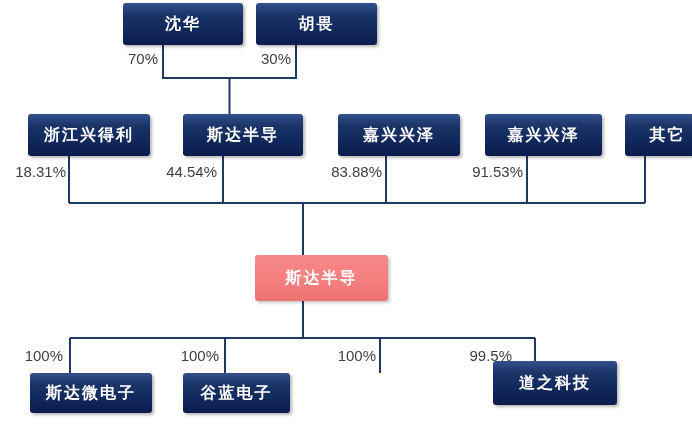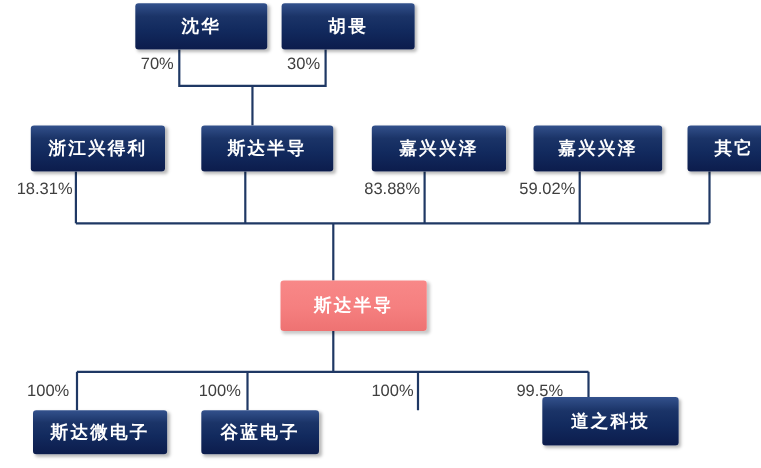"44.54%" div.pct { html: none -> <div>44.54%</div> }
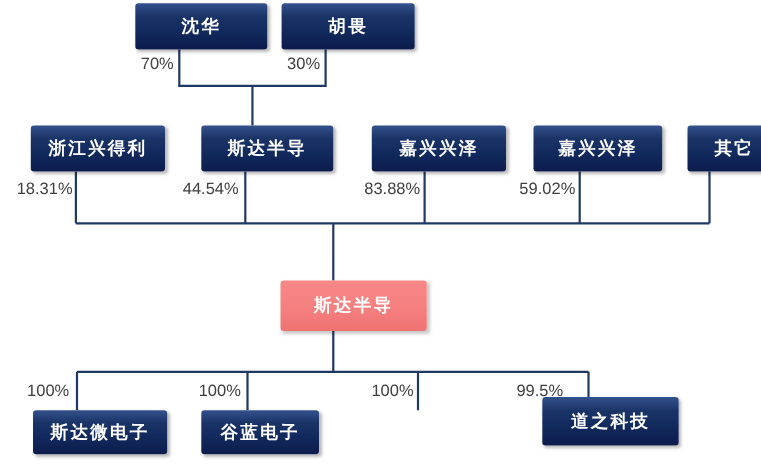"59.02%" div.pct { text: 59.02% -> 91.53% }
